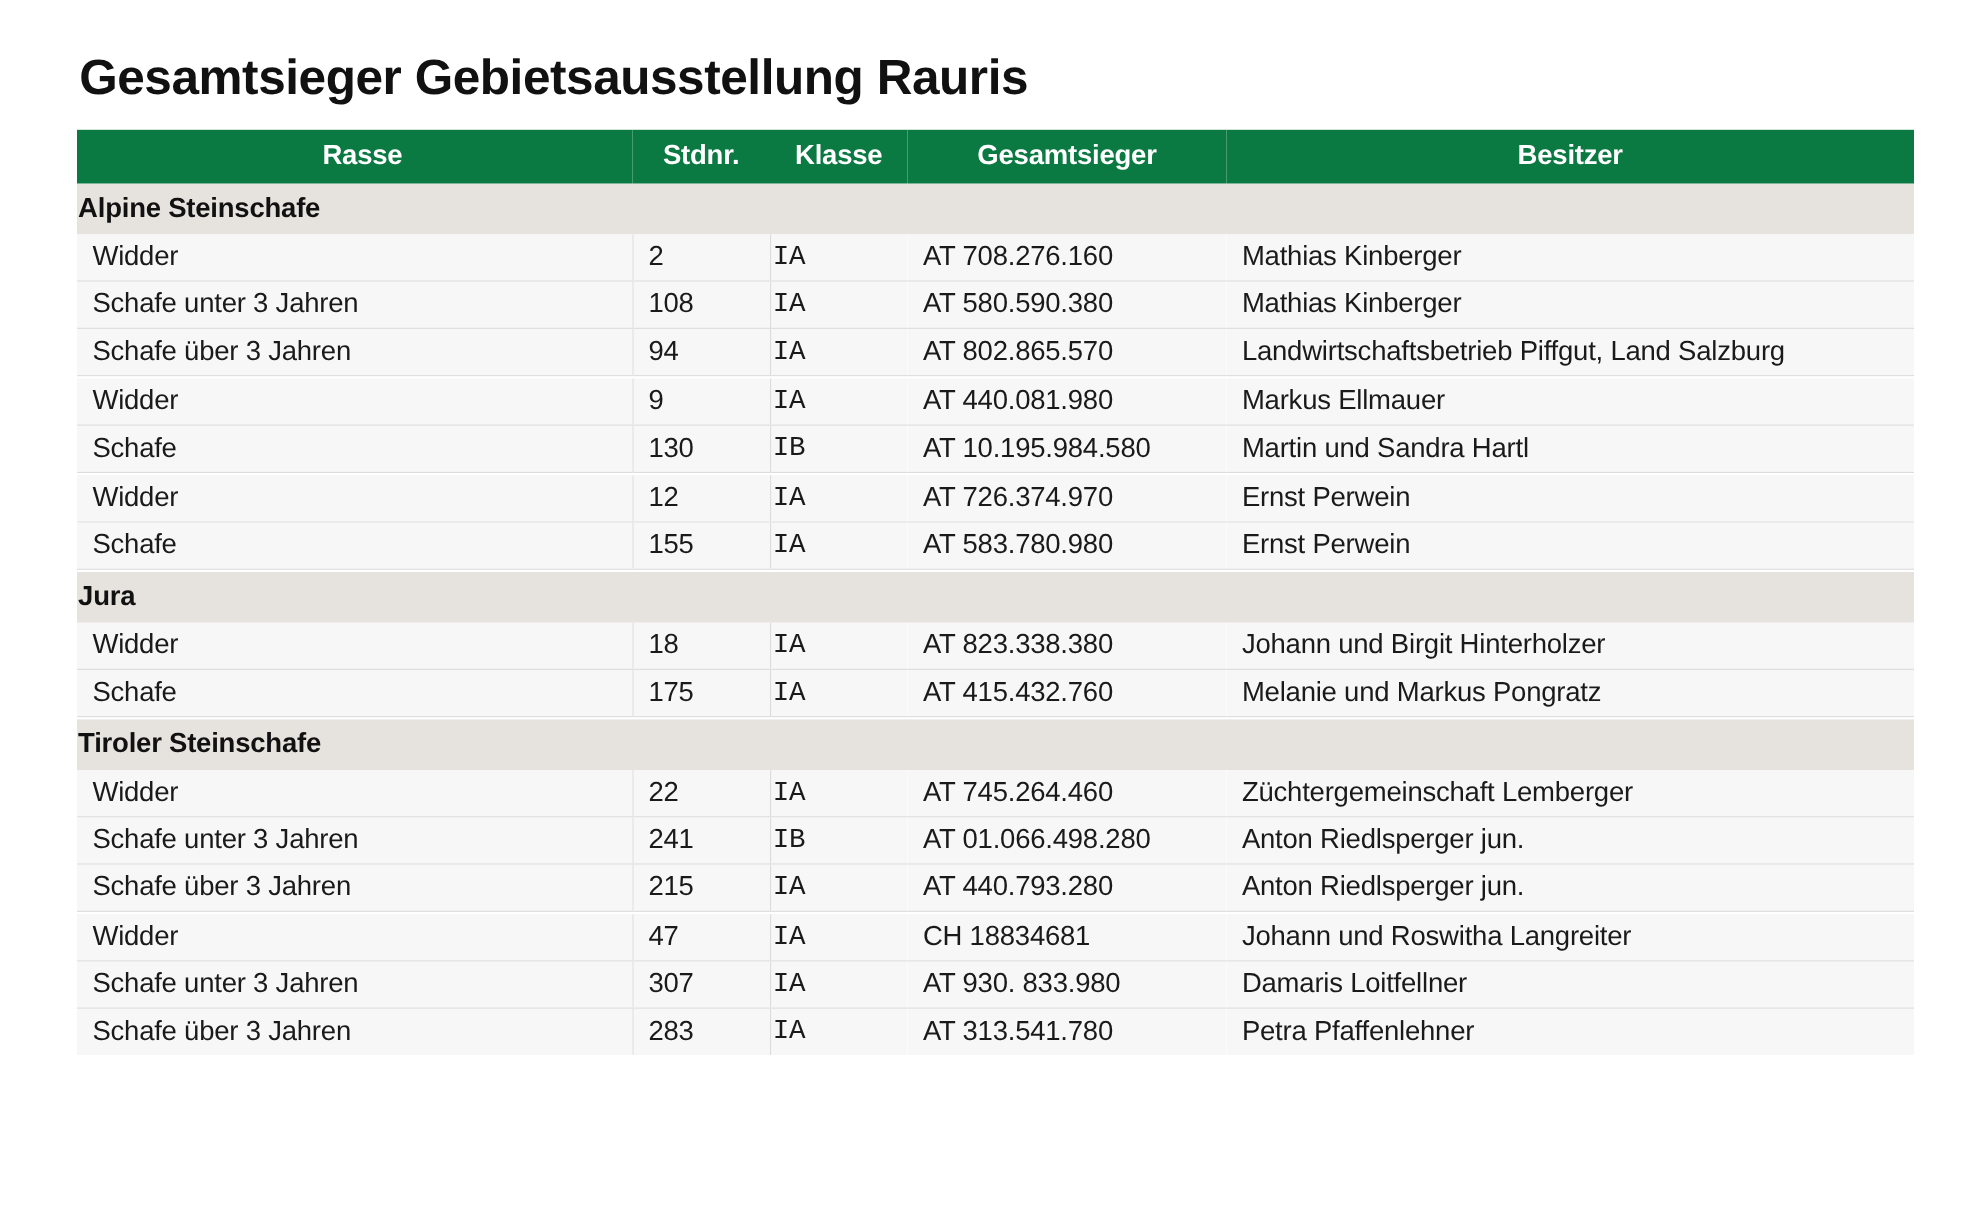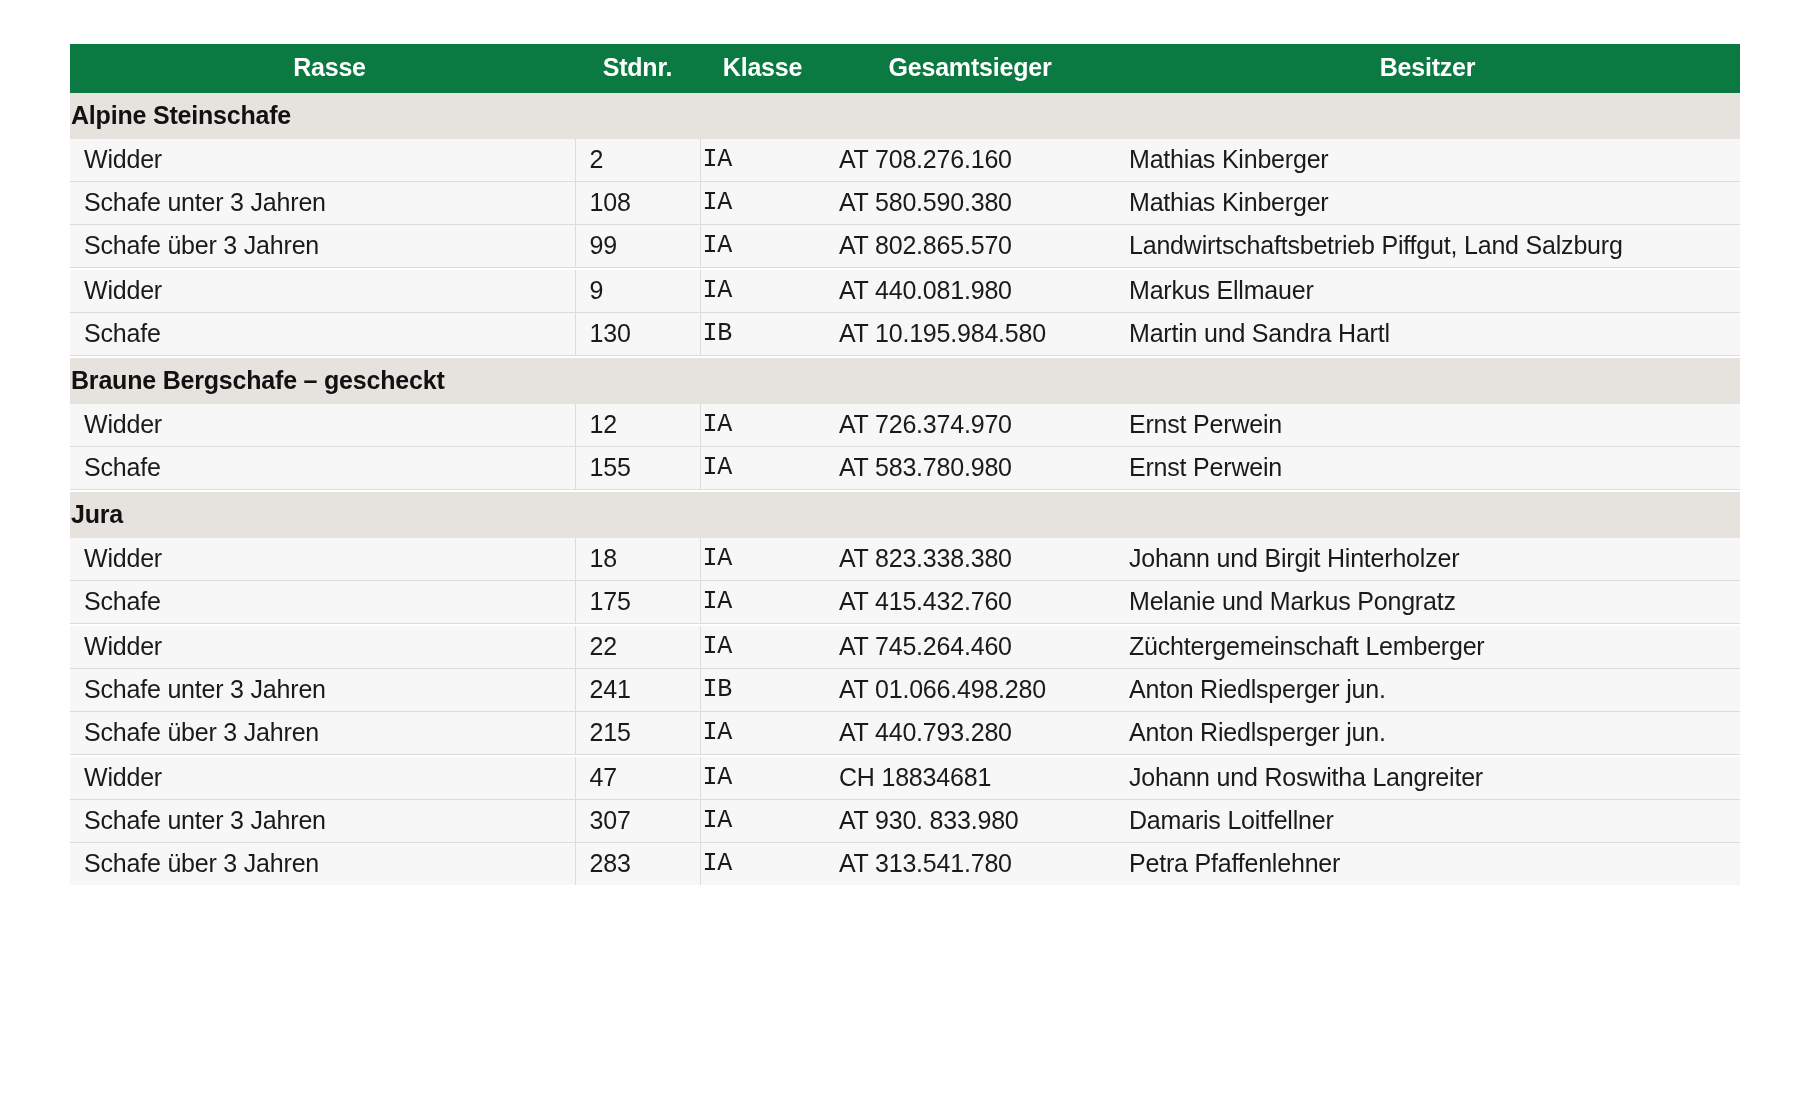"Gesamtsieger Gebietsausstellung Rauris" h1.title { html: none -> <h1>Gesamtsieger Gebietsausstellung Rauris</h1> }
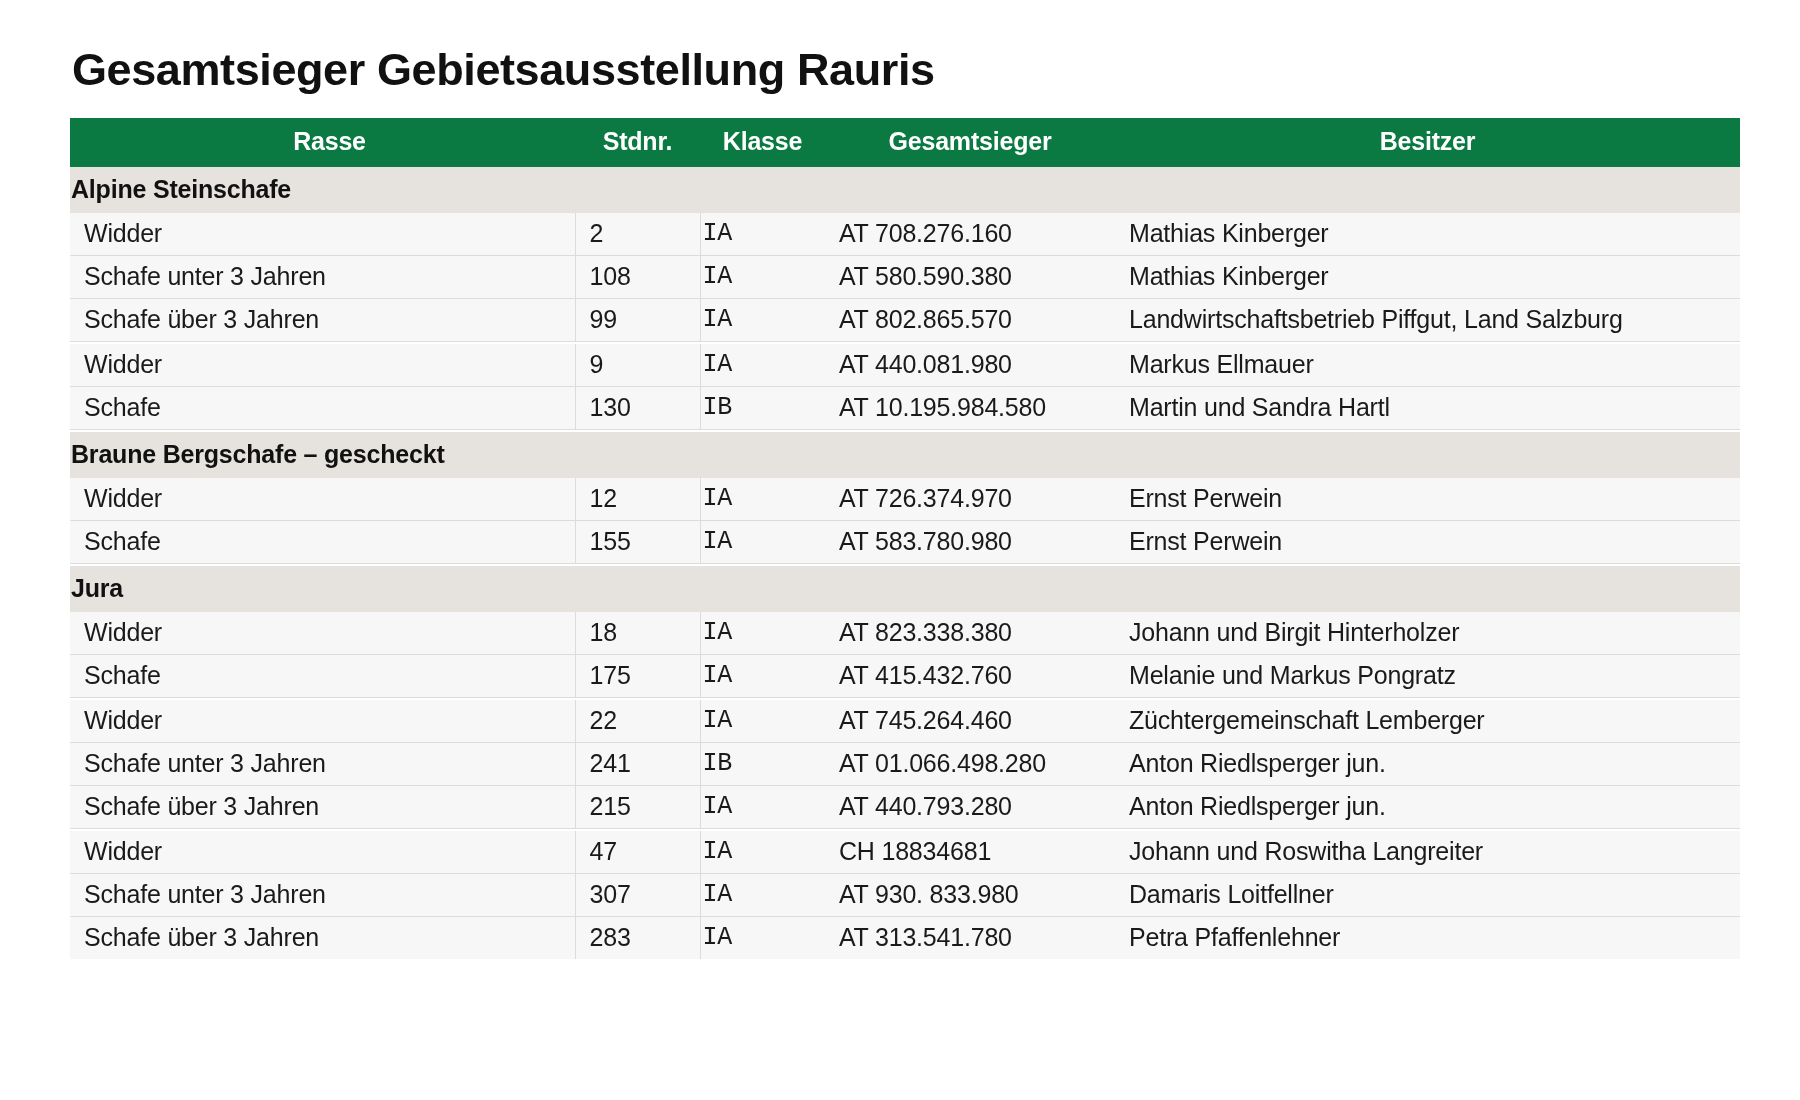"99" td.cell-stdnr { text: 99 -> 94 }
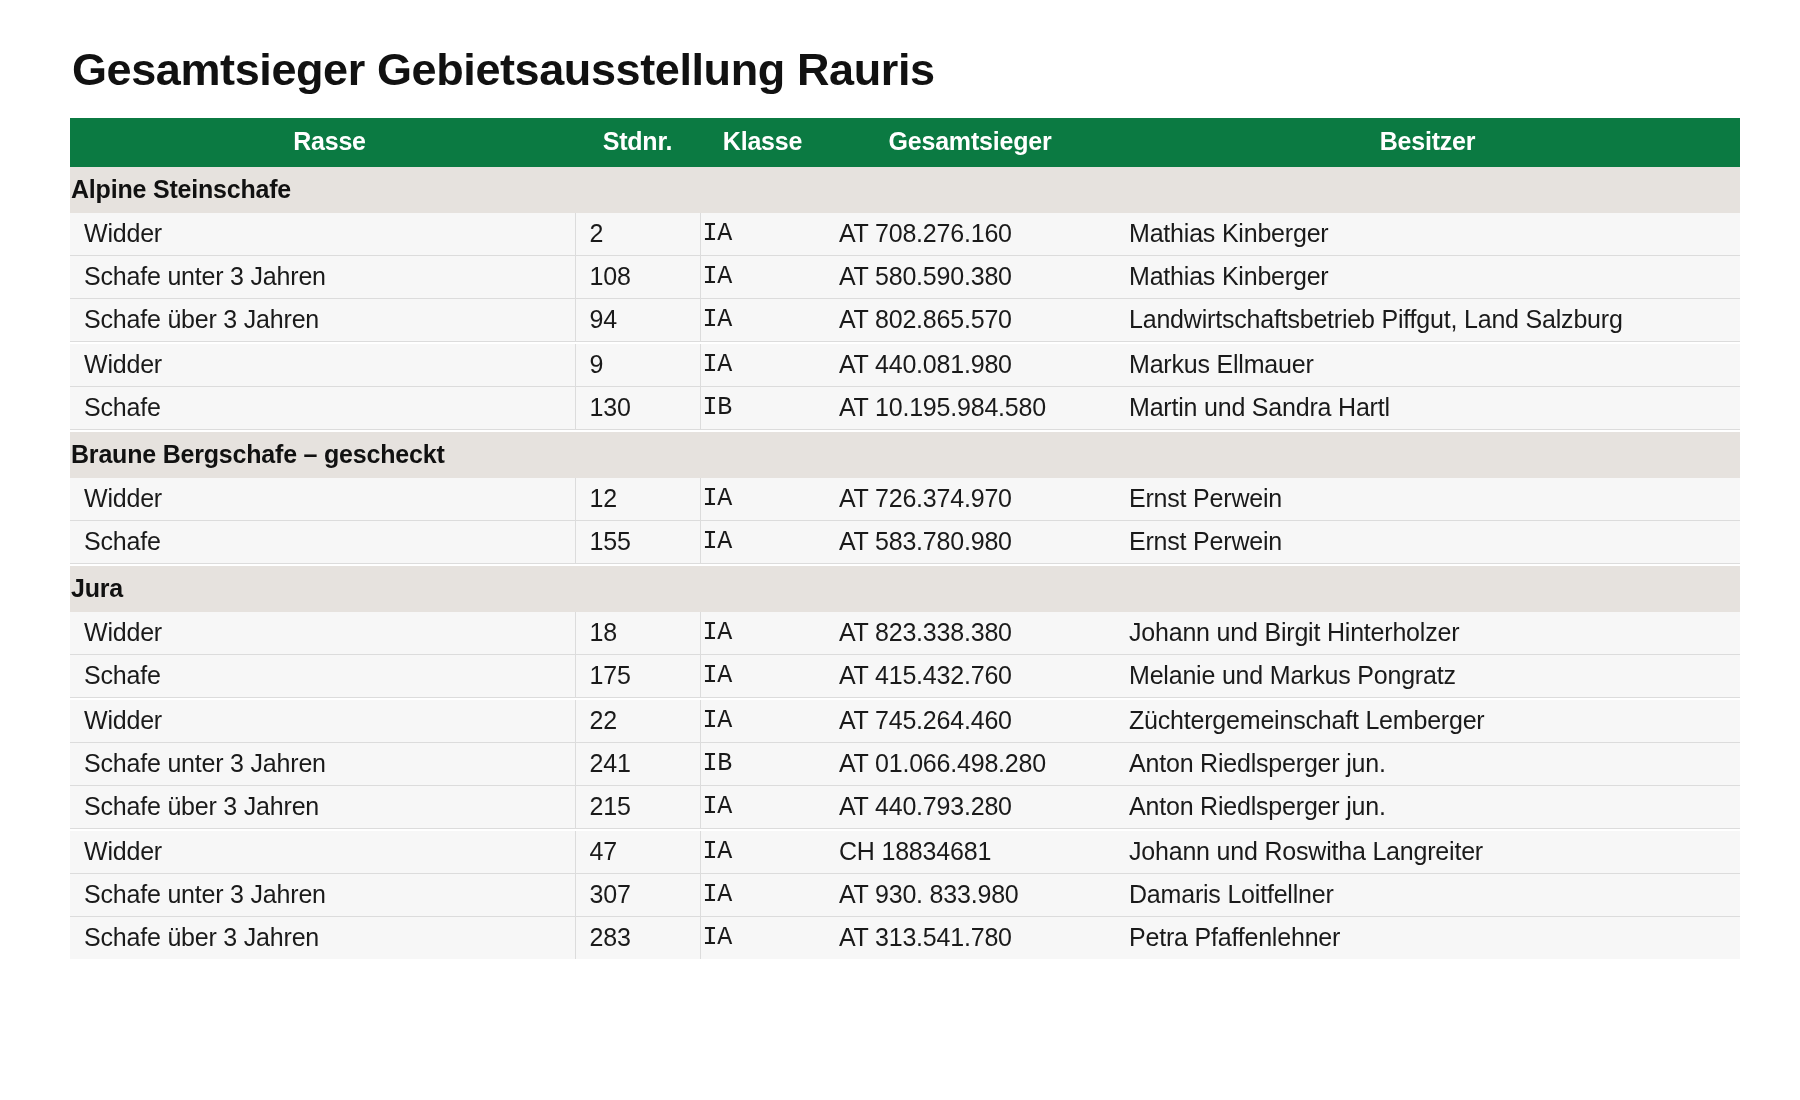"Braune Bergschafe – gescheckt" tr.group { html: <tr> <td>Braune Bergschafe – gescheckt</td> </tr> -> none }
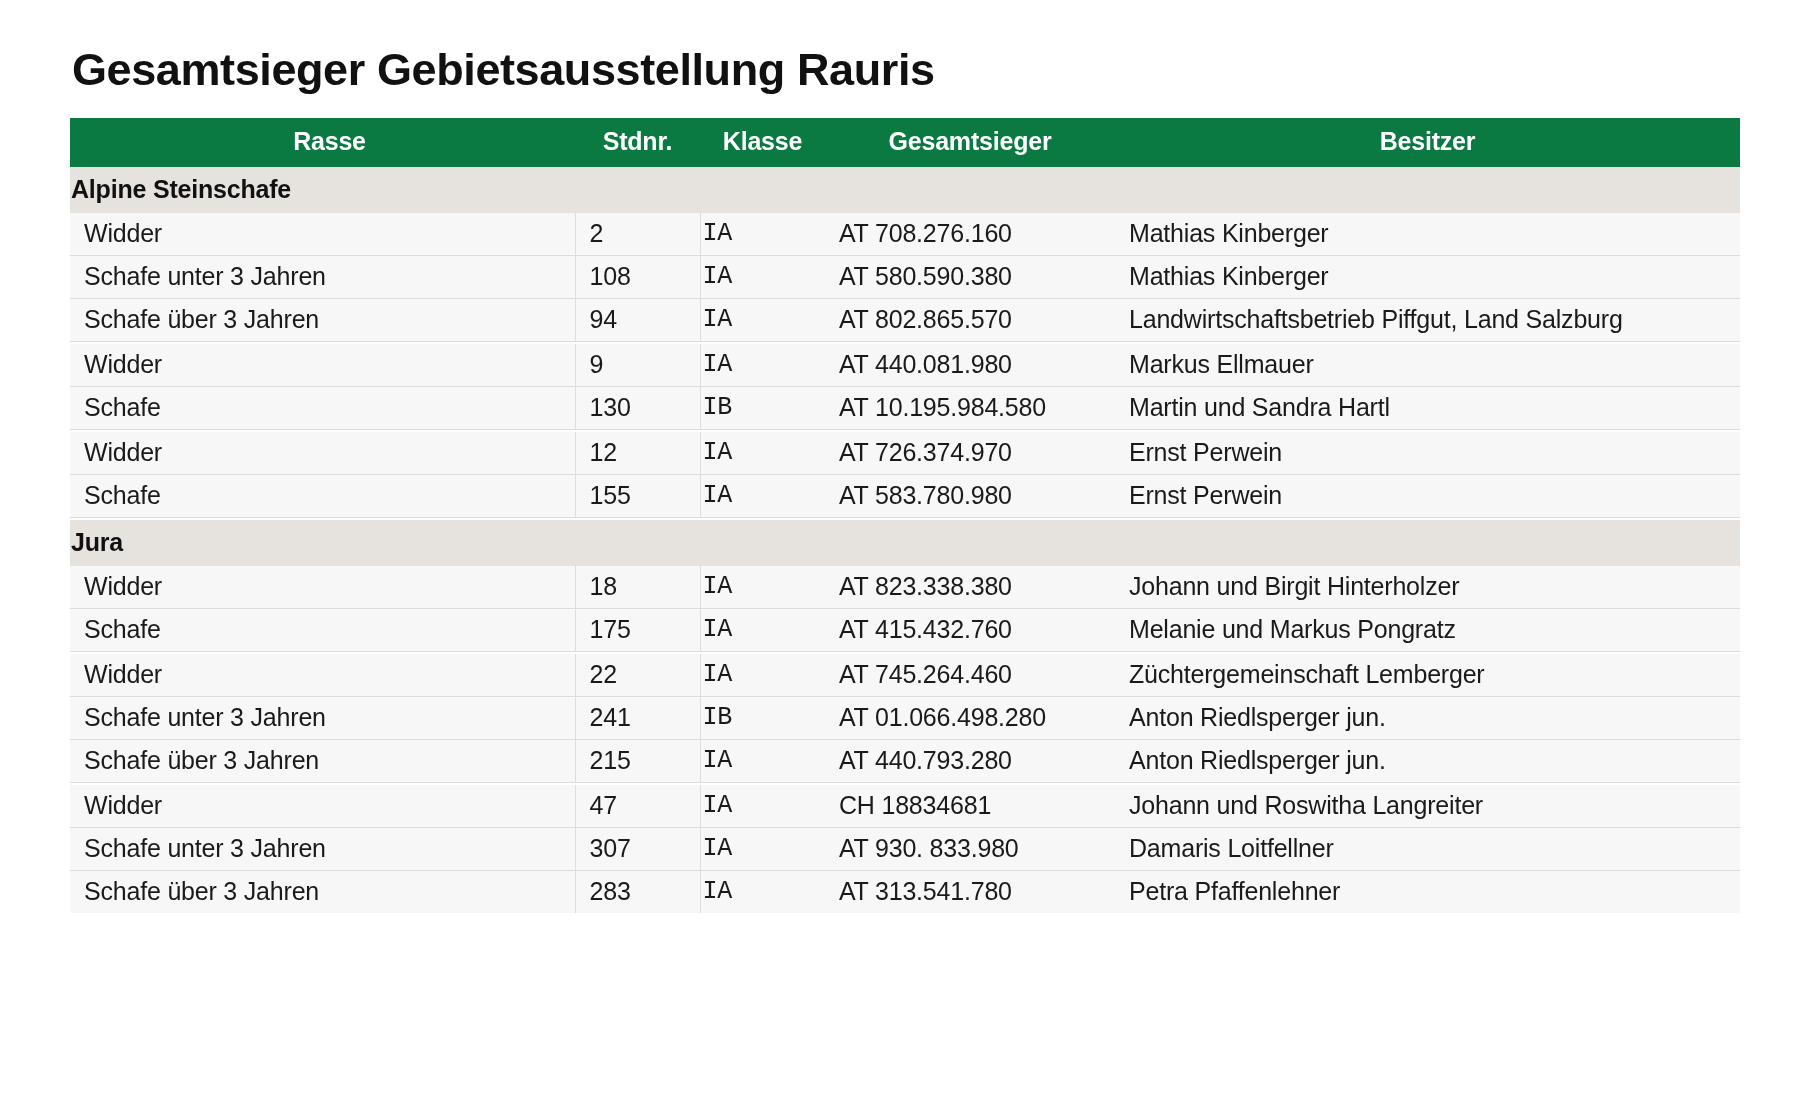"Tiroler Steinschafe" tr.group { html: none -> <tr> <td>Tiroler Steinschafe</td> </tr> }
